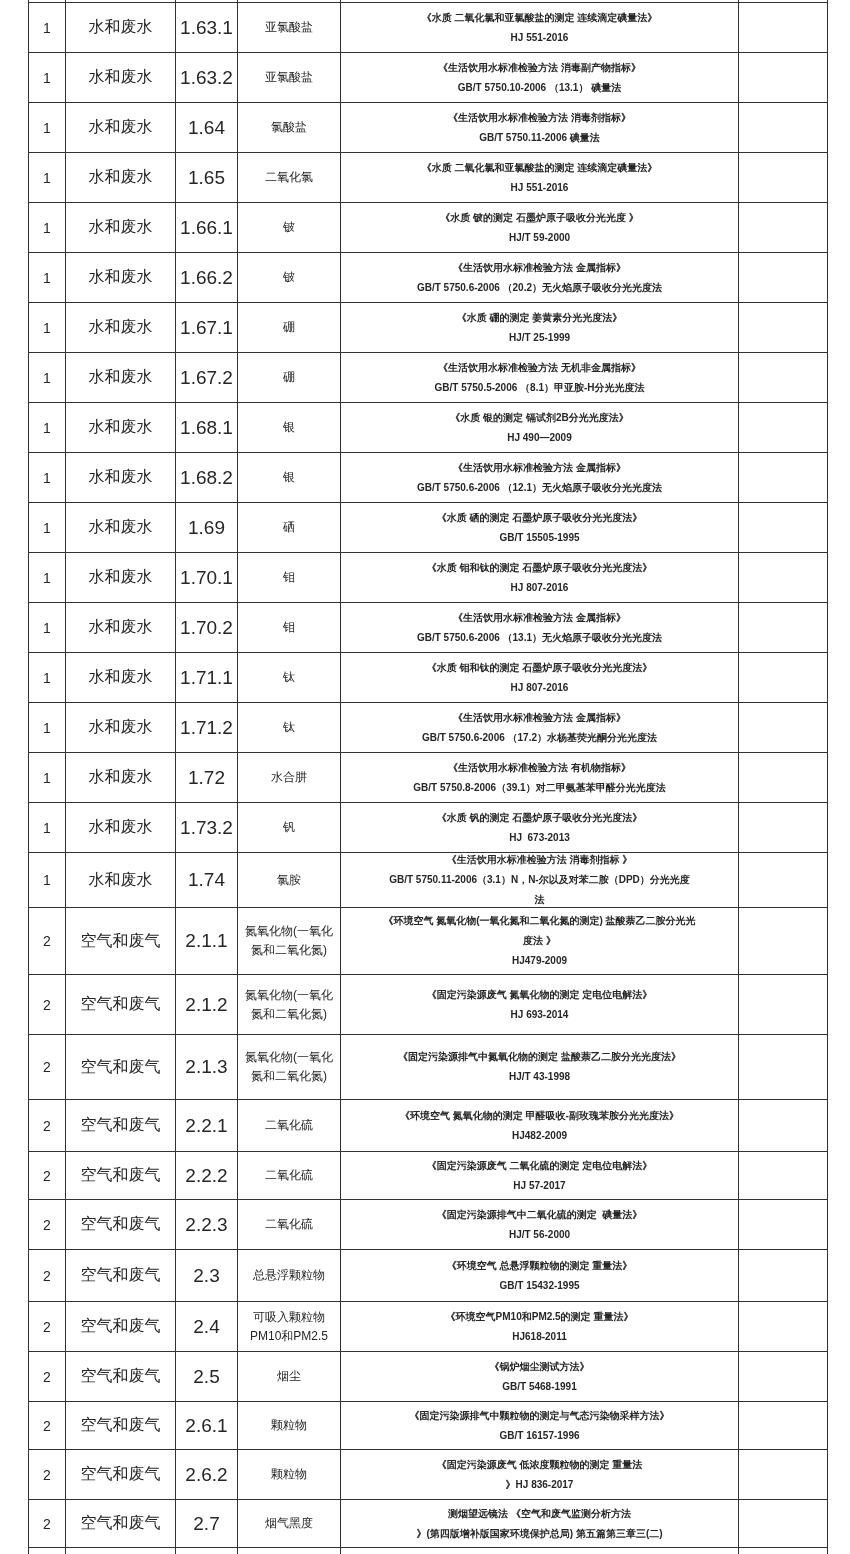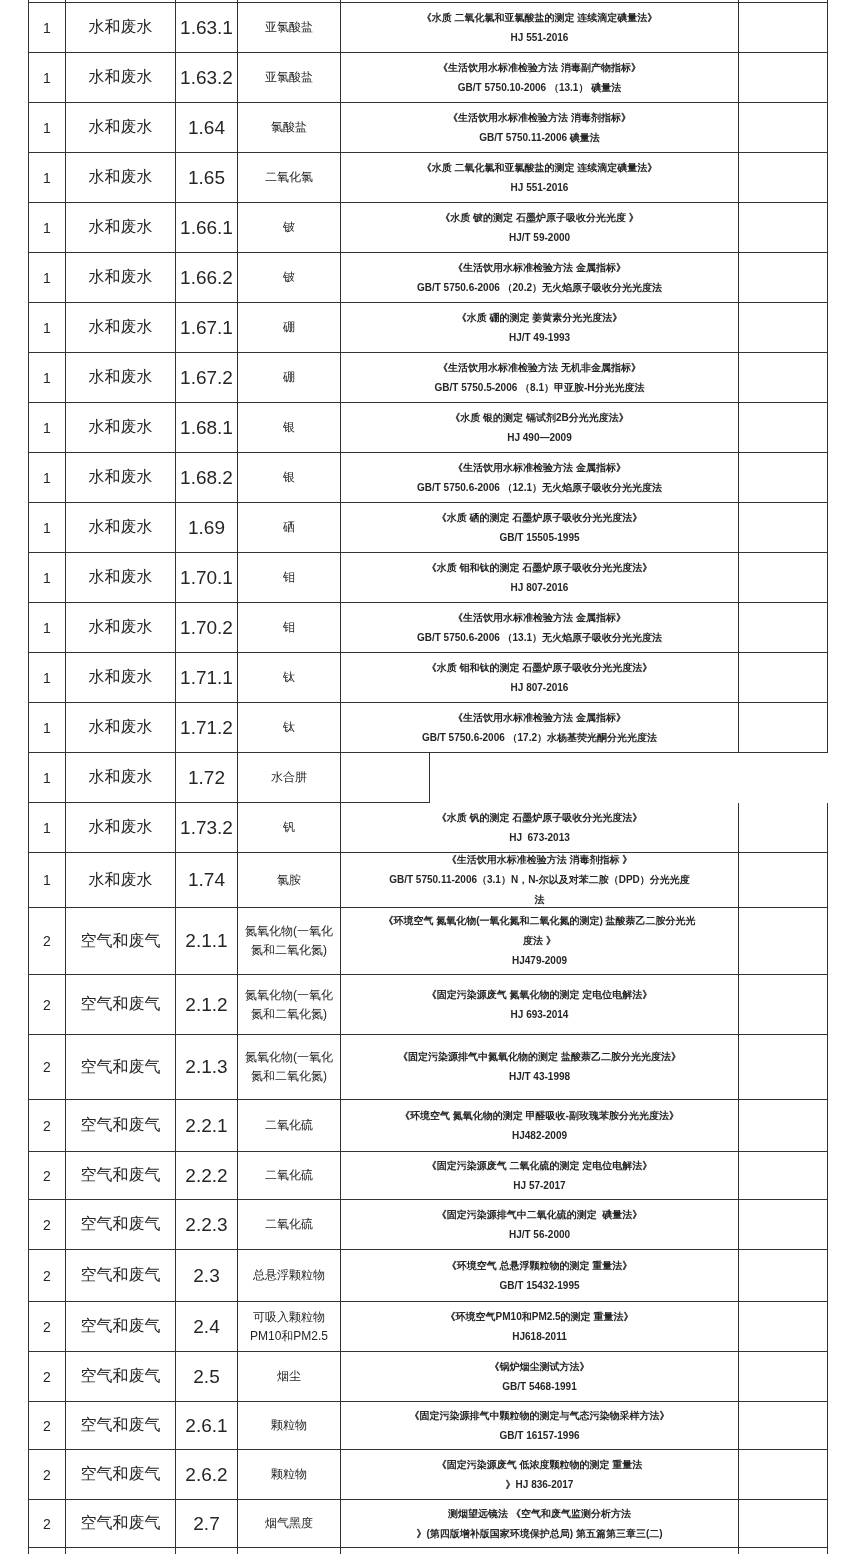"HJ/T 49-1993" div { text: 49-1993 -> 25-1999 }
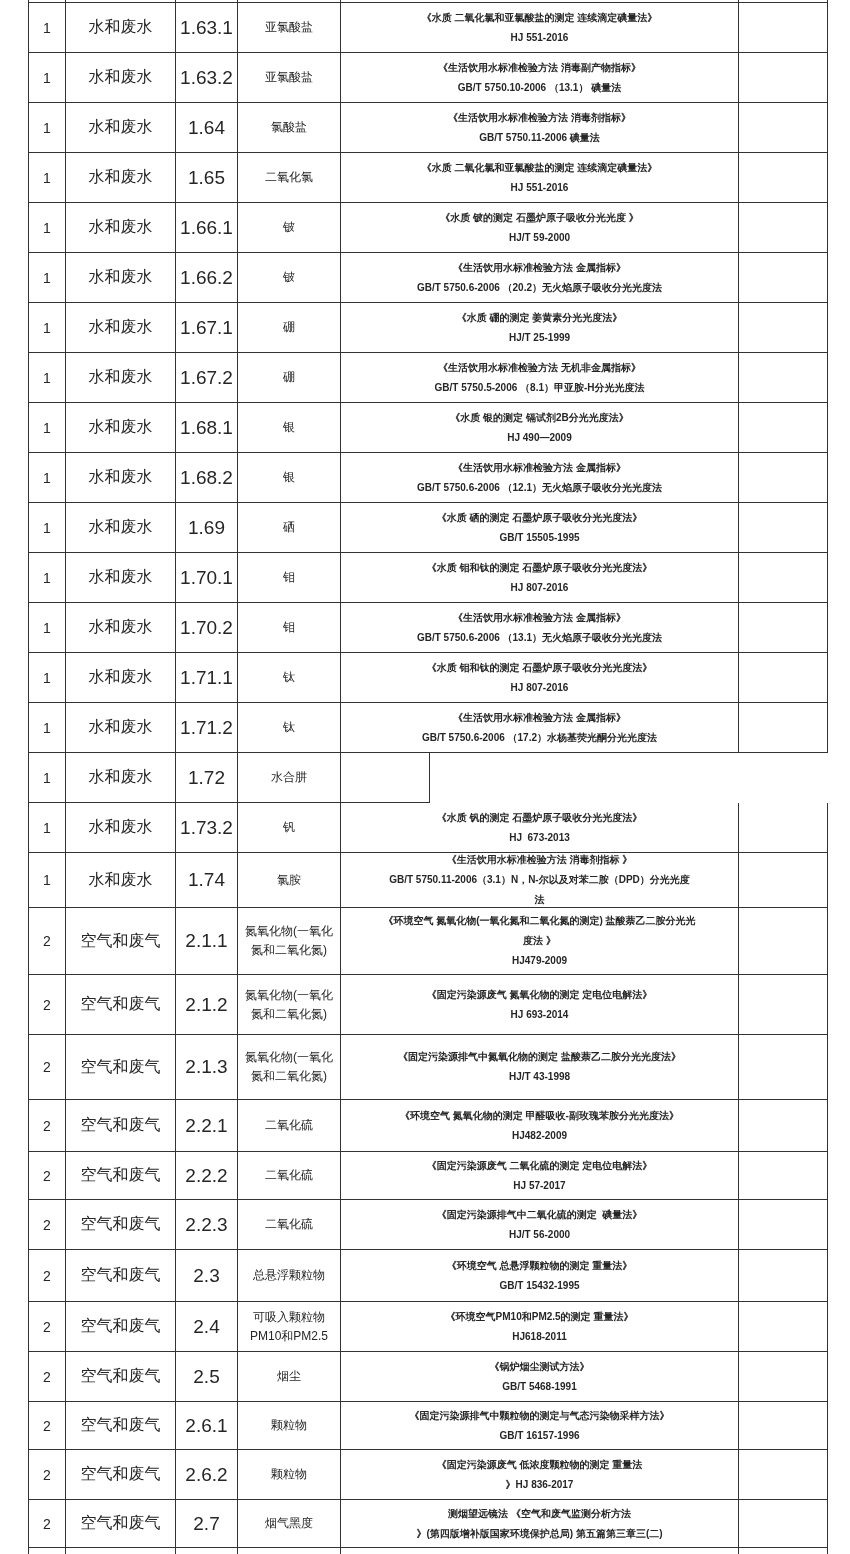"《生活饮用水标准检验方法 有机物指标》" div.cell { html: none -> <div> <div>《生活饮用水标准检验方法 有机物指标》</div> <div>GB/T 5750.8-2006（39.1）对二甲氨基苯甲醛分光光度法</div> </div> }
